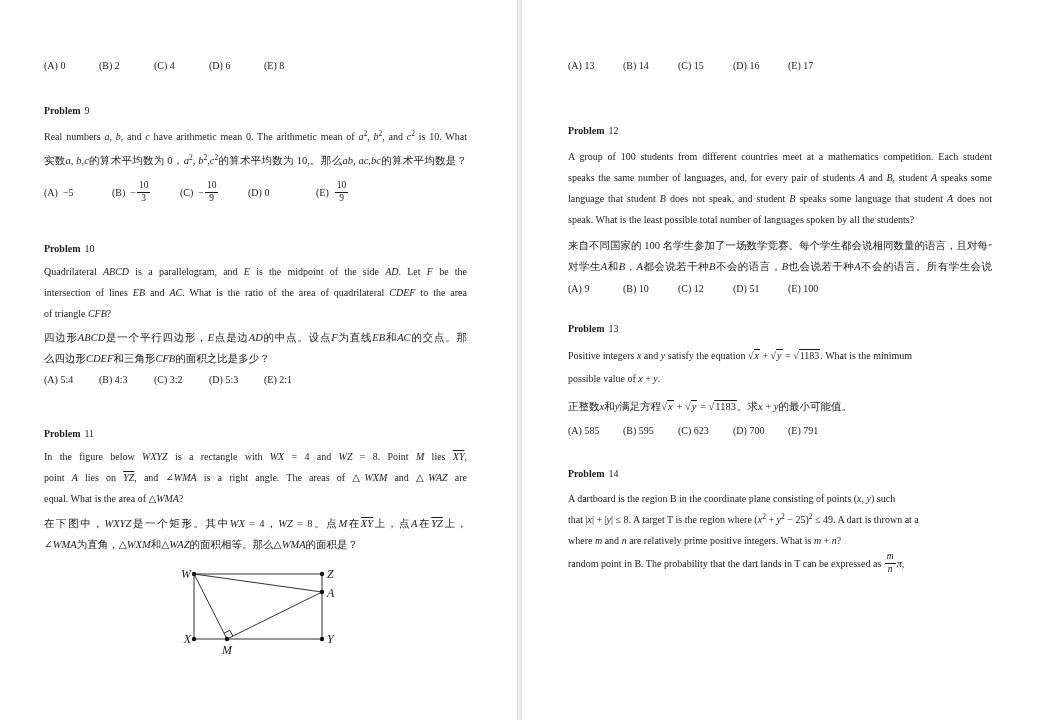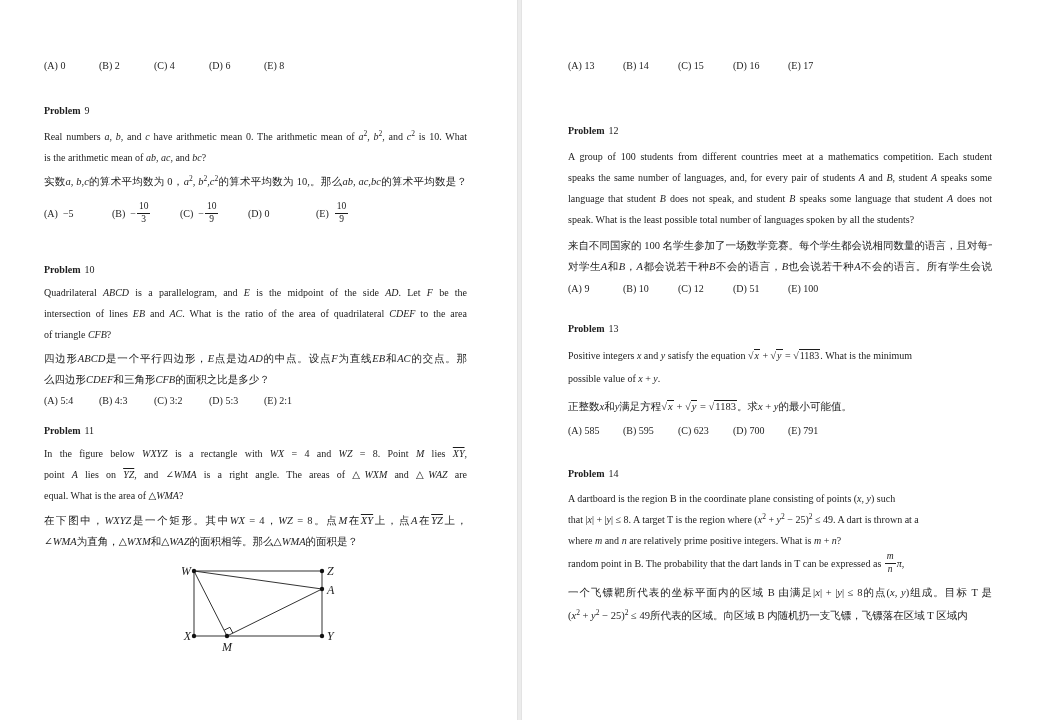"is the arithmetic mean of" div.lline { html: <div>is the arithmetic mean of <i>ab</i>, <i>ac</i>, and <i>bc</i>?</div> -> none }
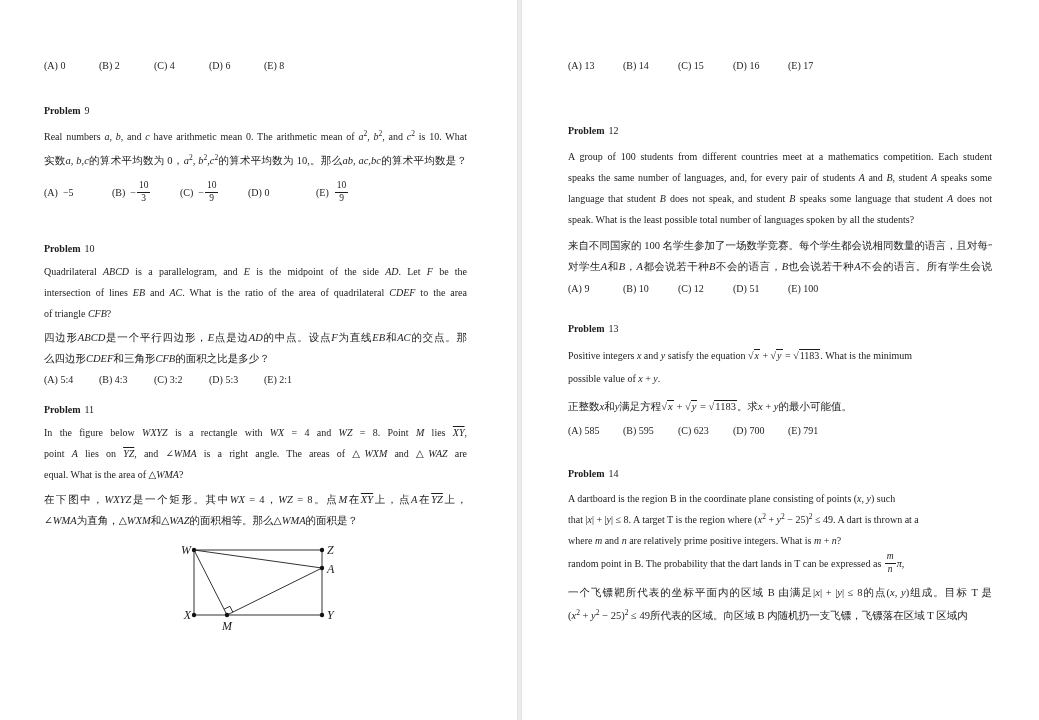"Problem 11" .mt23 { margin-top: 15px -> 39px }
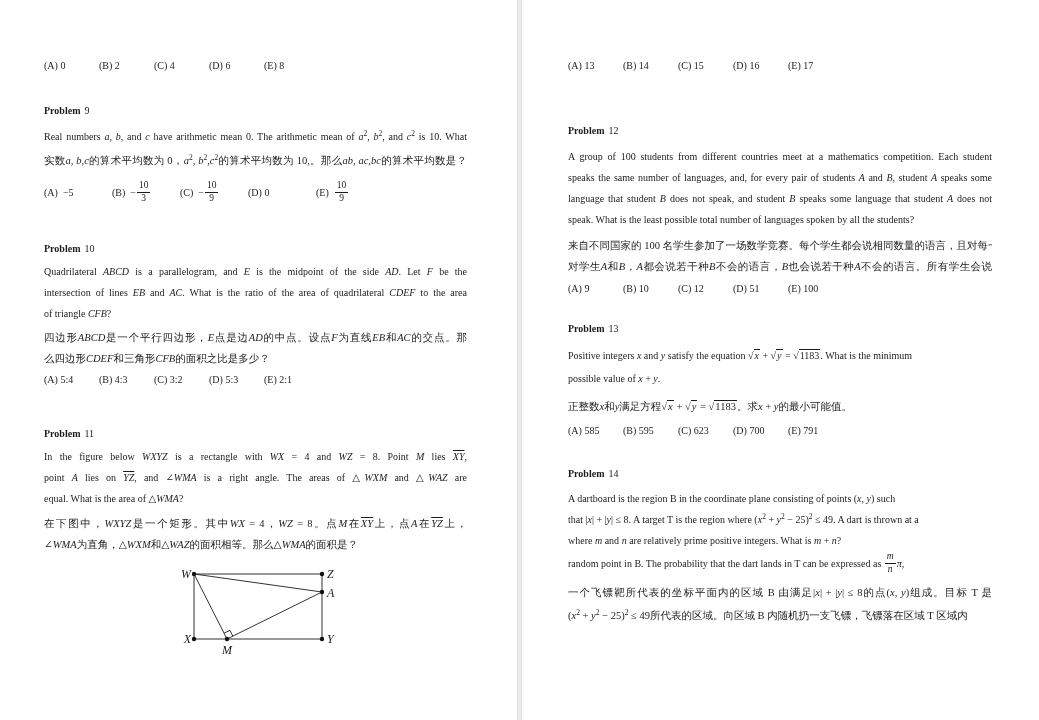"一个飞镖靶所代表的坐标平面内的区域 B 由满足|x| + |y|" div.mt4 { html: <div> <div>一个飞镖靶所代表的坐标平面内的区域 B 由满足|<i>x</i>| + |<i>y</i>| ≤ 8的点(<i>x</i>, <i>y</i>)组成。目标 T 是</div> <div>(<i>x</i><sup>2</sup> + <i>y</i><sup>2</sup> − 25)<sup>2</sup> ≤ 49所代表的区域。向区域 B 内随机扔一支飞镖，飞镖落在区域 T 区域内</div> </div> -> none }
